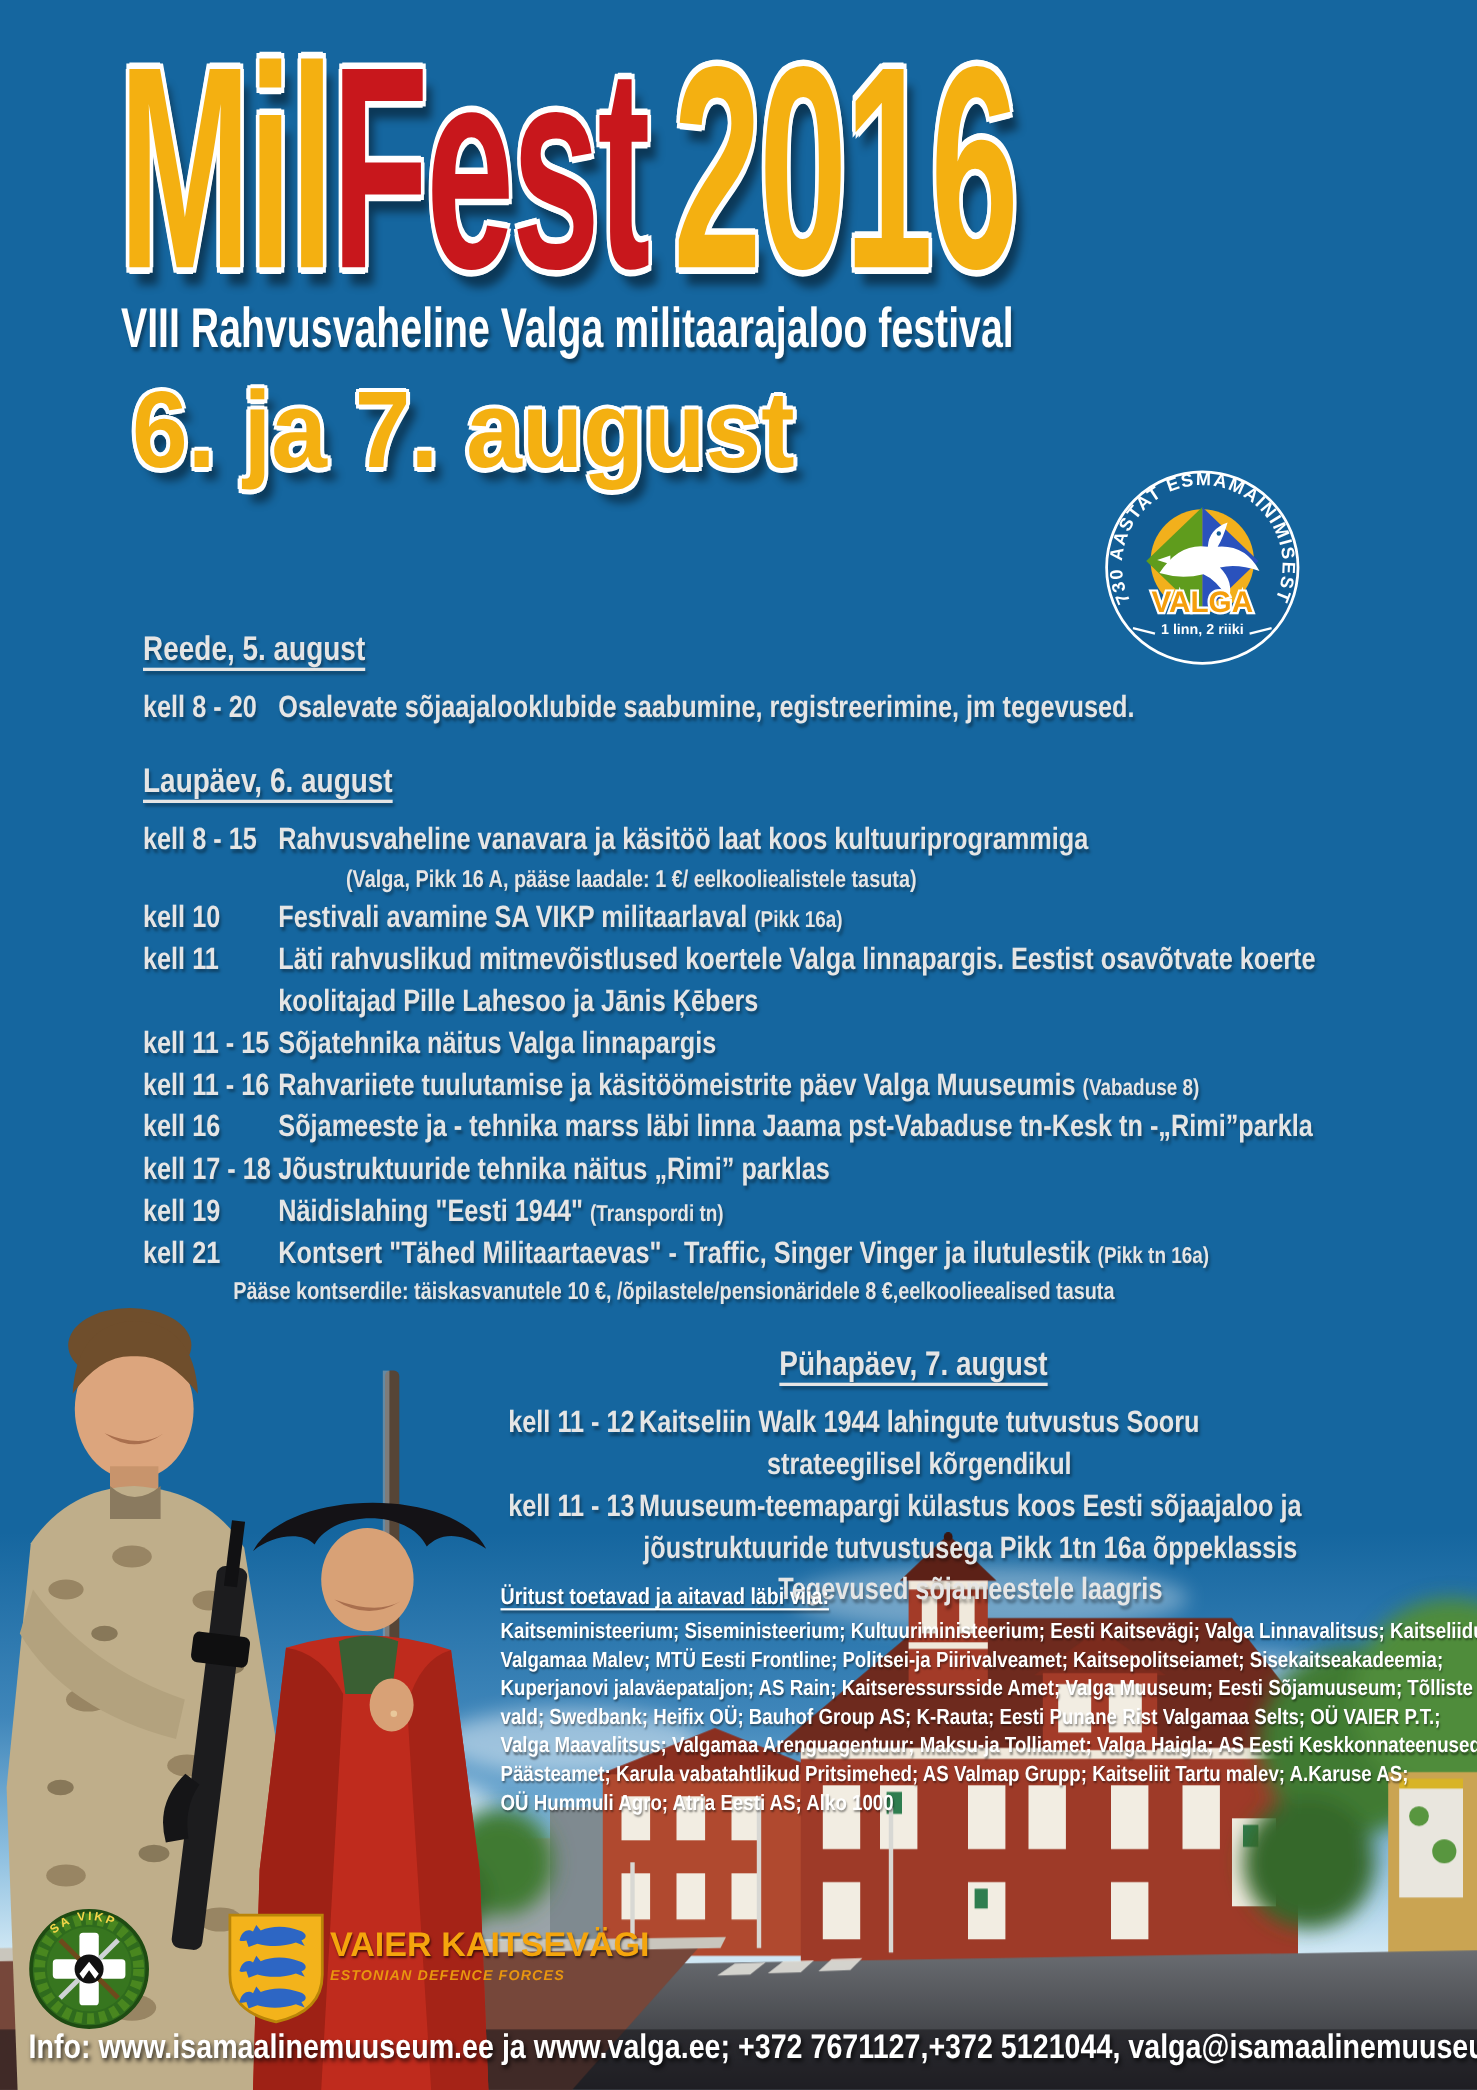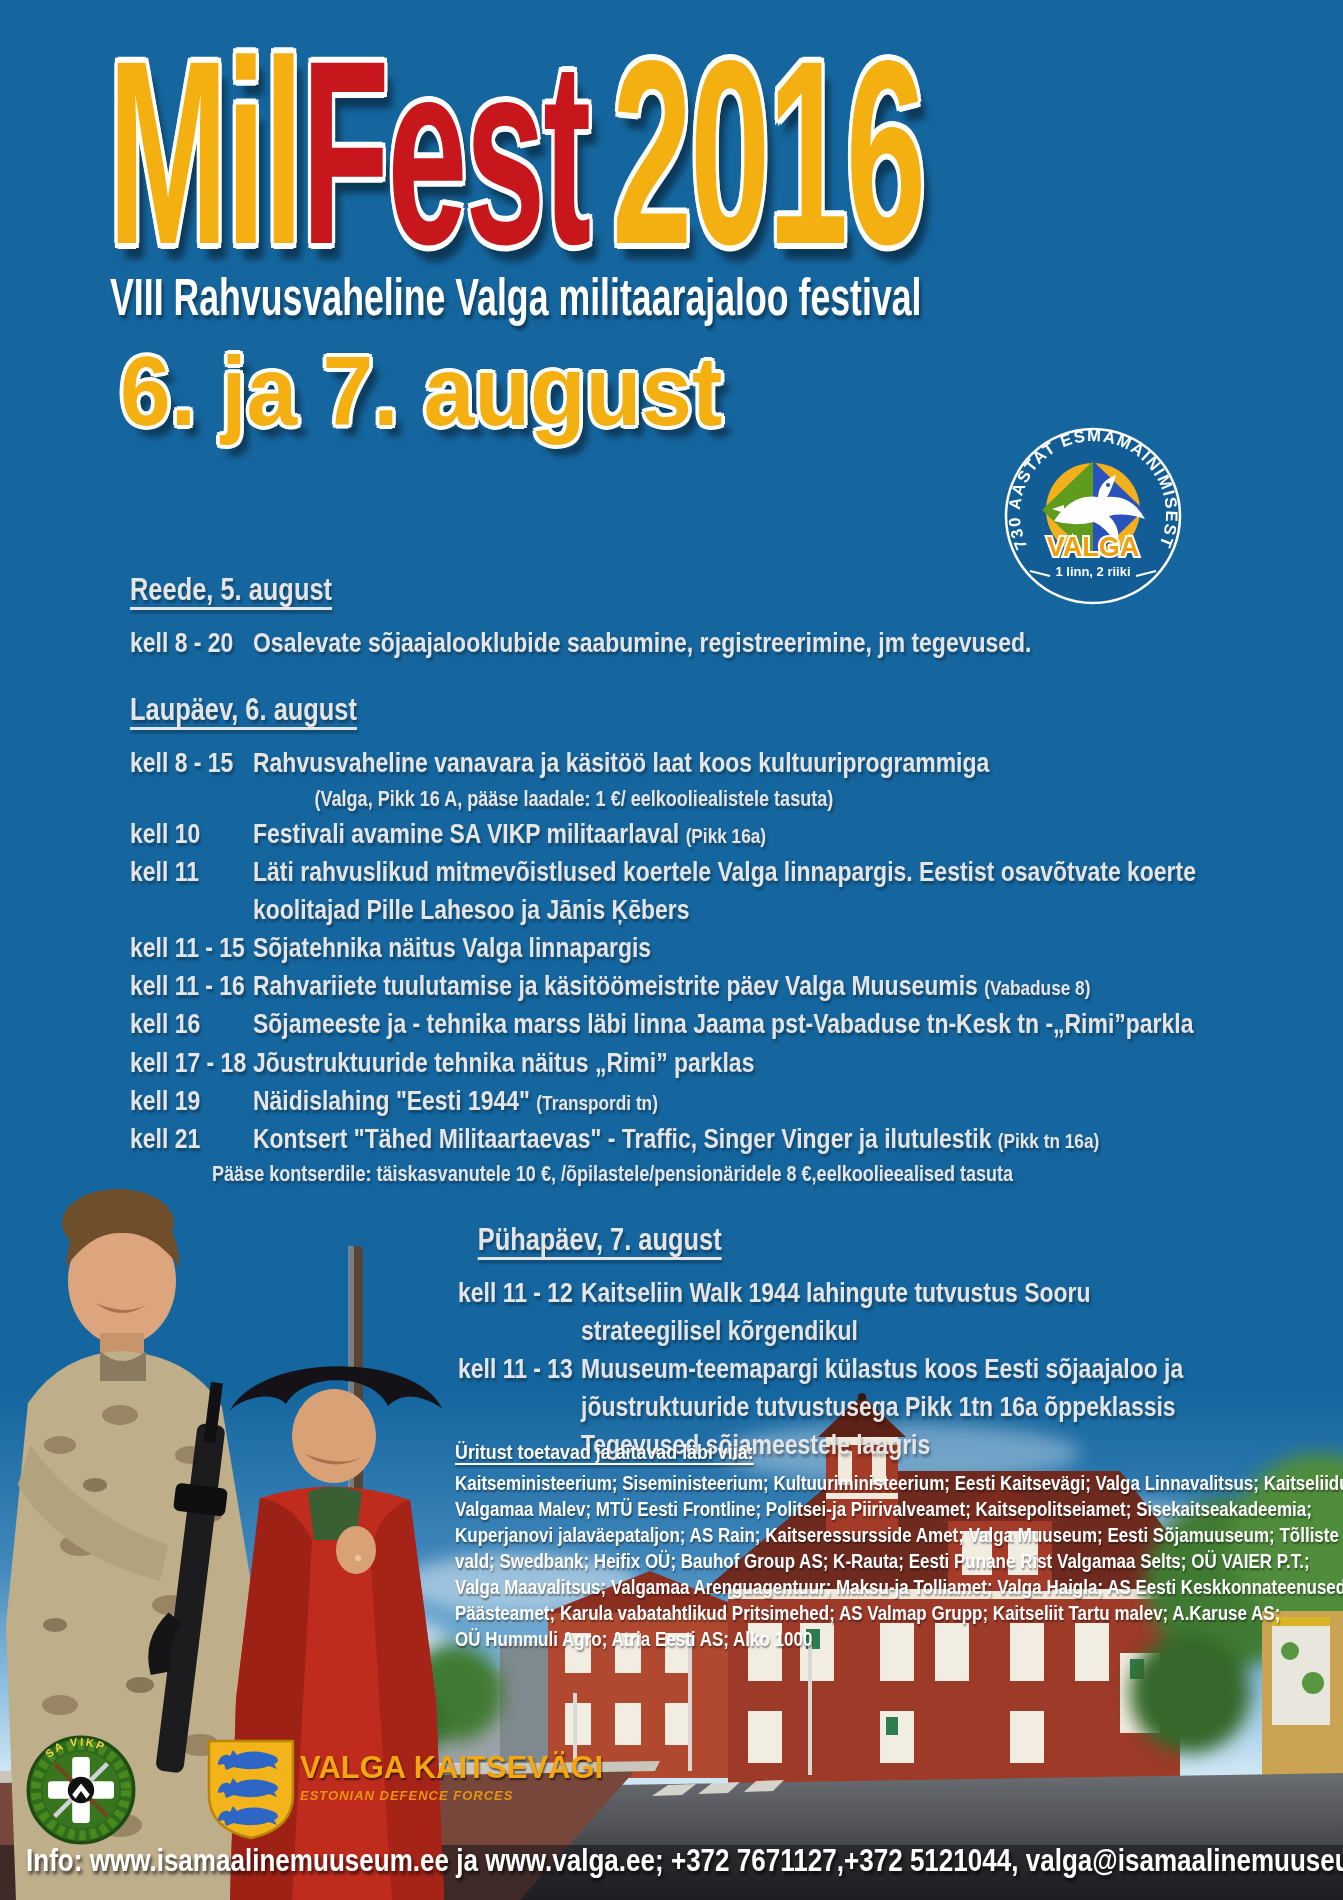"Pühapäev, 7. august" div.abs { text-align: none -> center }
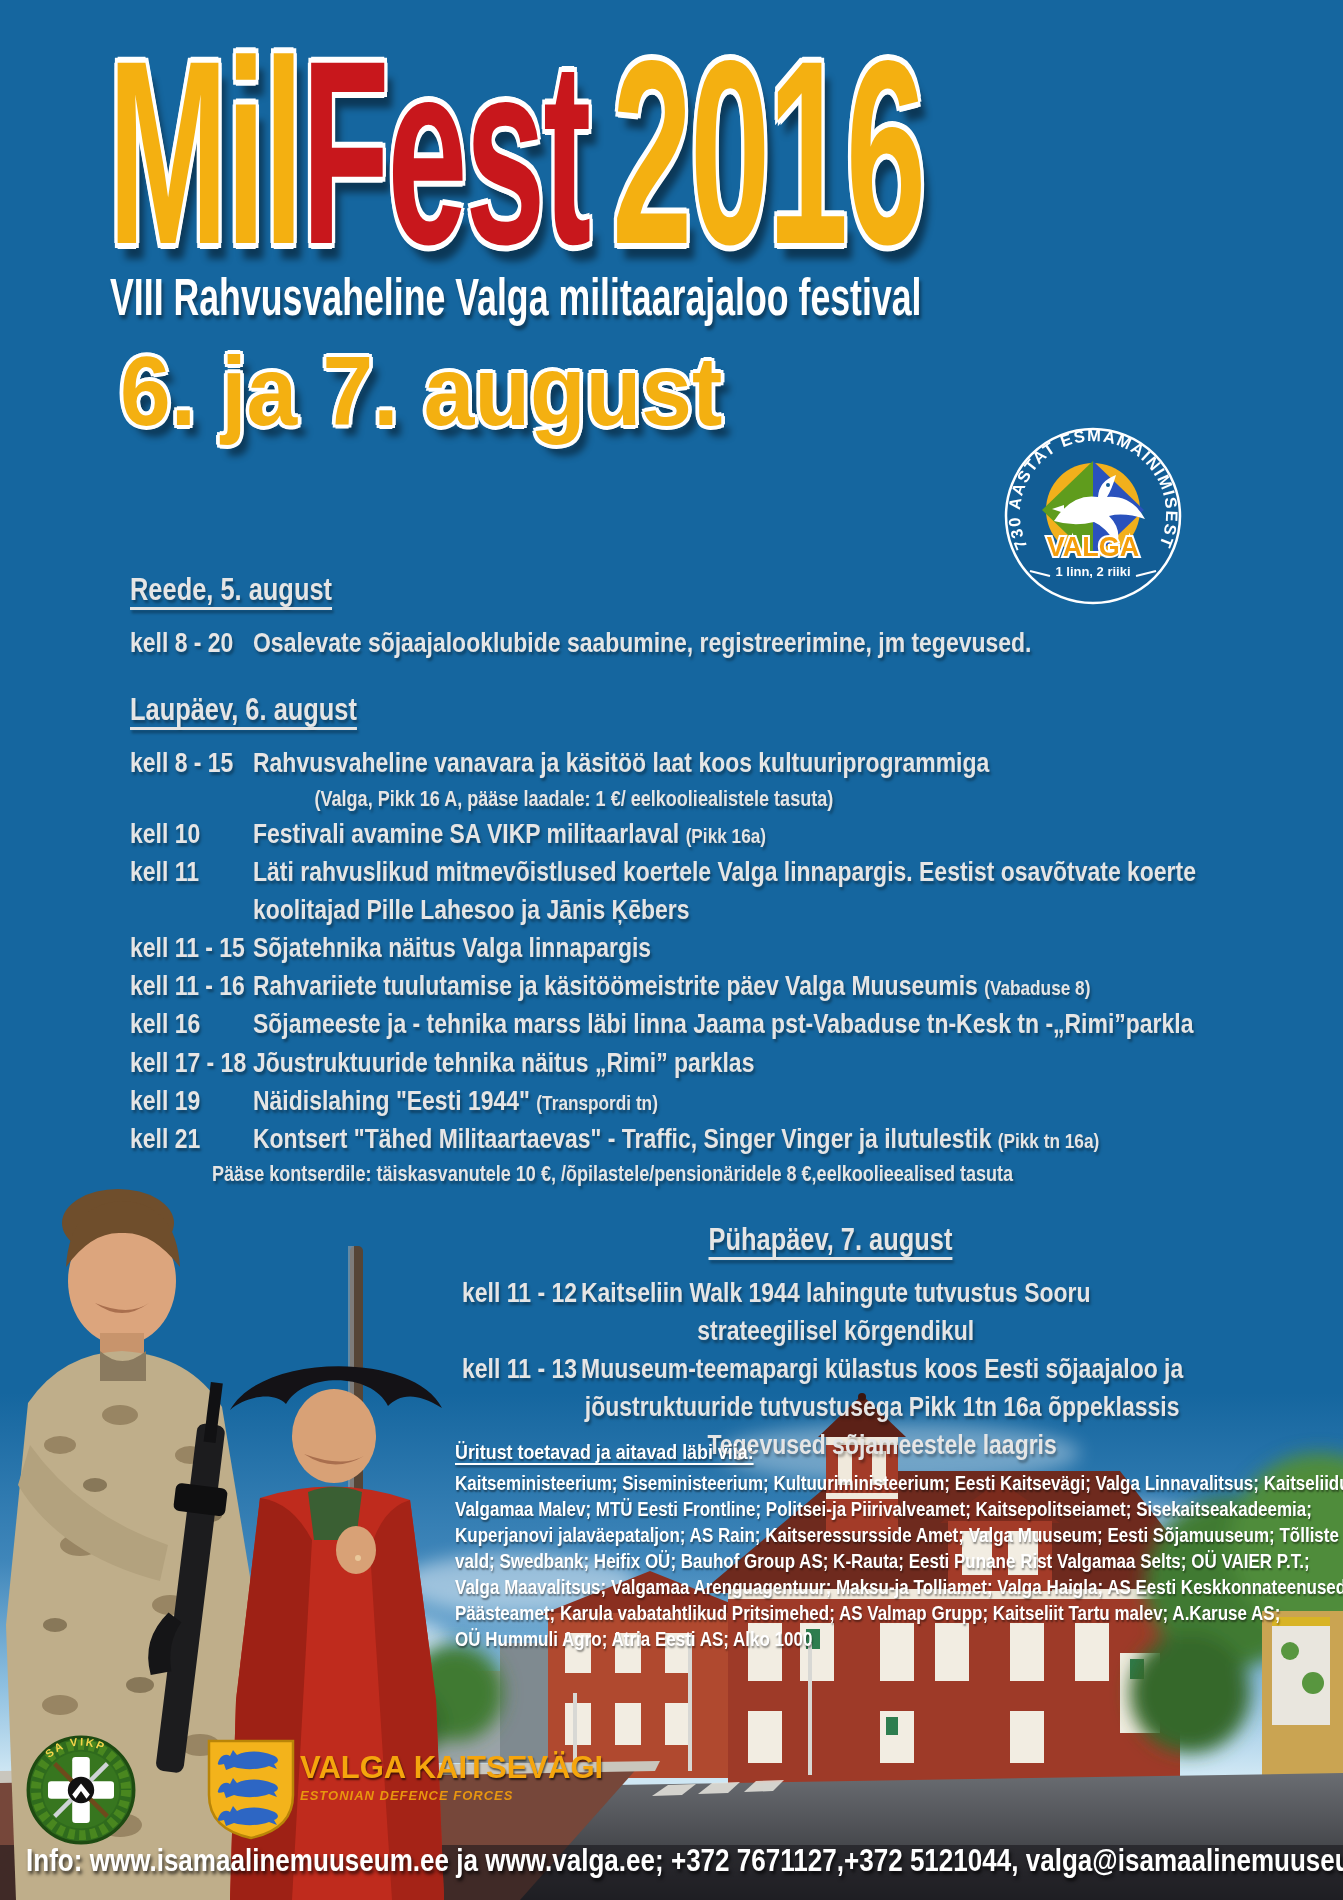"VALGA KAITSEVÄGI" div.def-title { text: VALGA -> VAIER }
